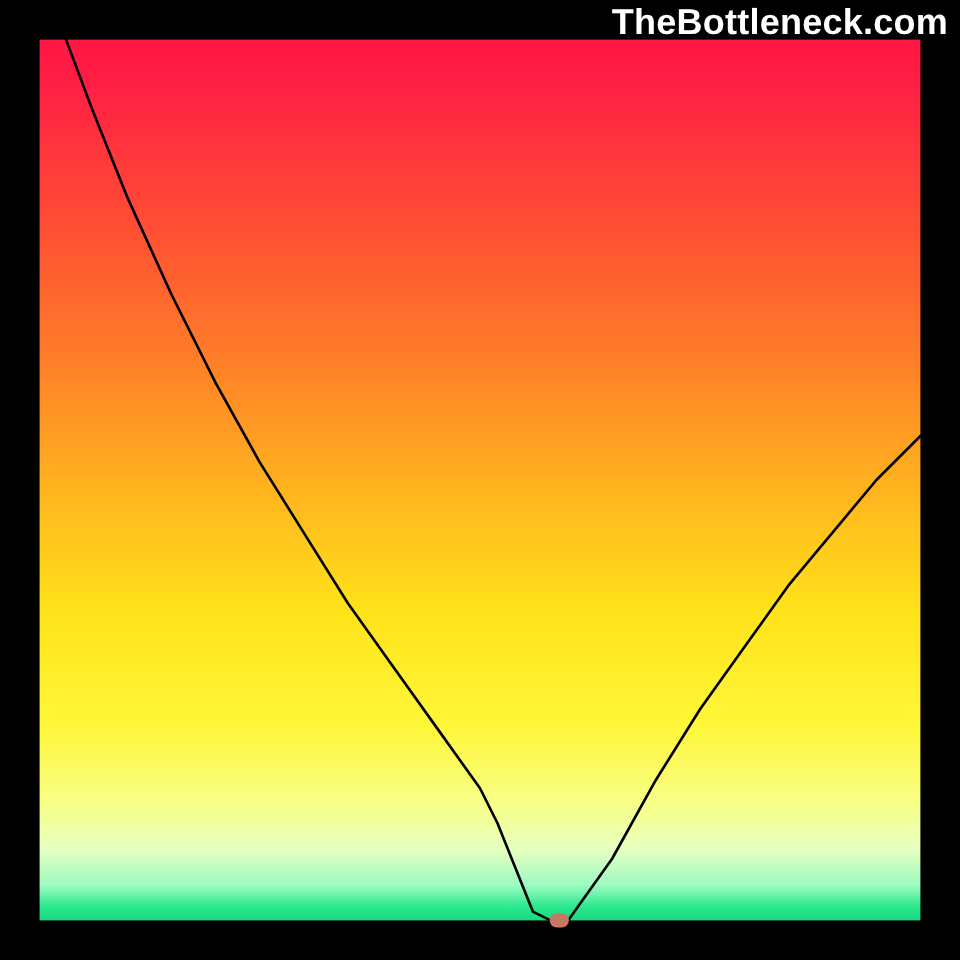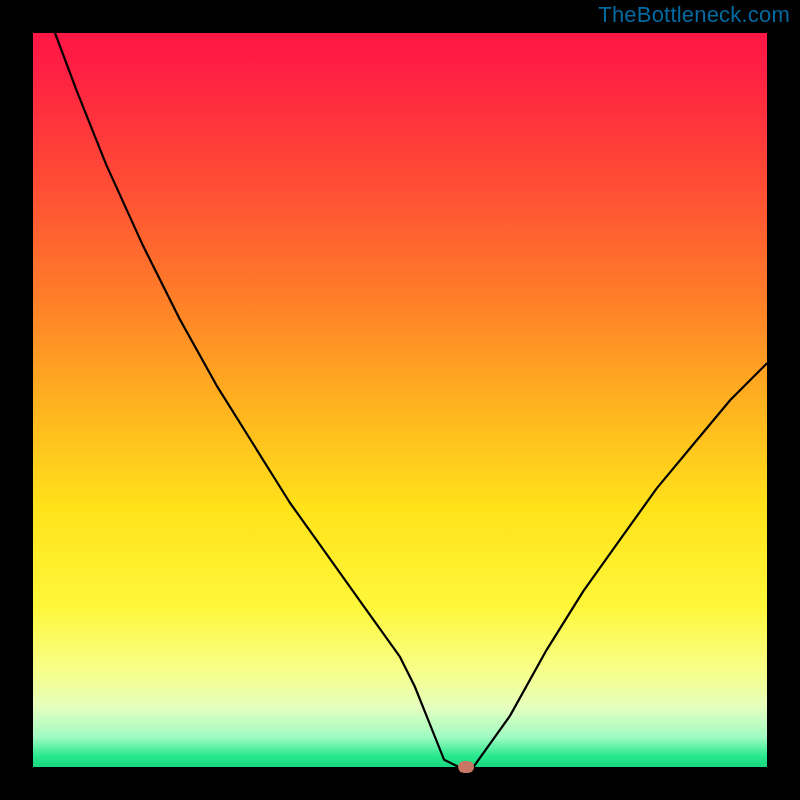"TheBottleneck.com" .watermark { color: #0369a1 -> #ffffff; font-size: 22px -> 30px; font-weight: 400 -> 700 }
